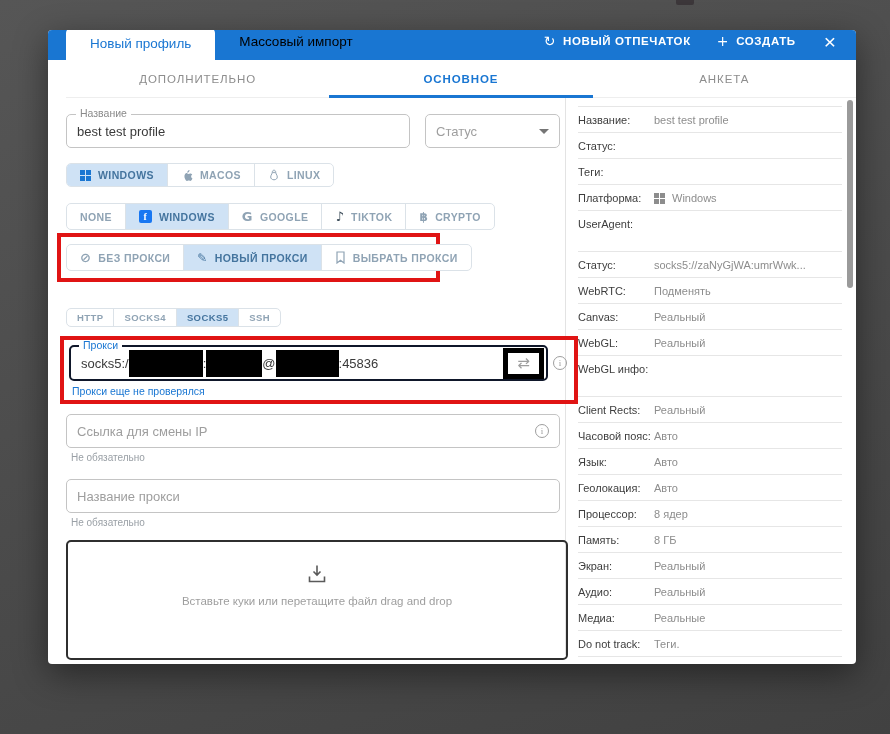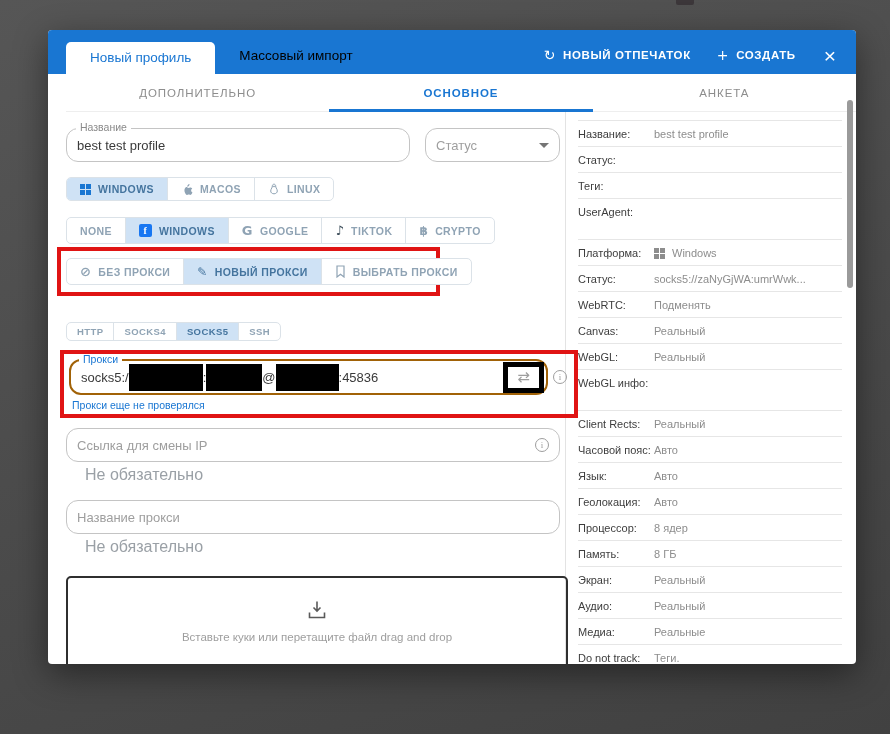"Новый профиль" .hdr { height: 44px -> 30px }
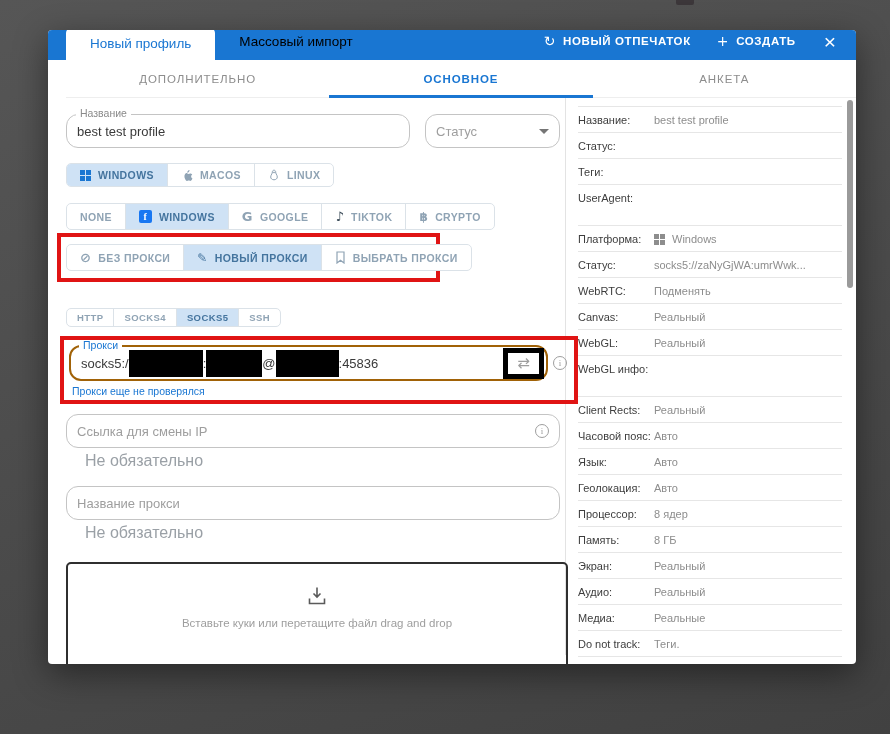"Название" .field { border-radius: 12px -> 5px }
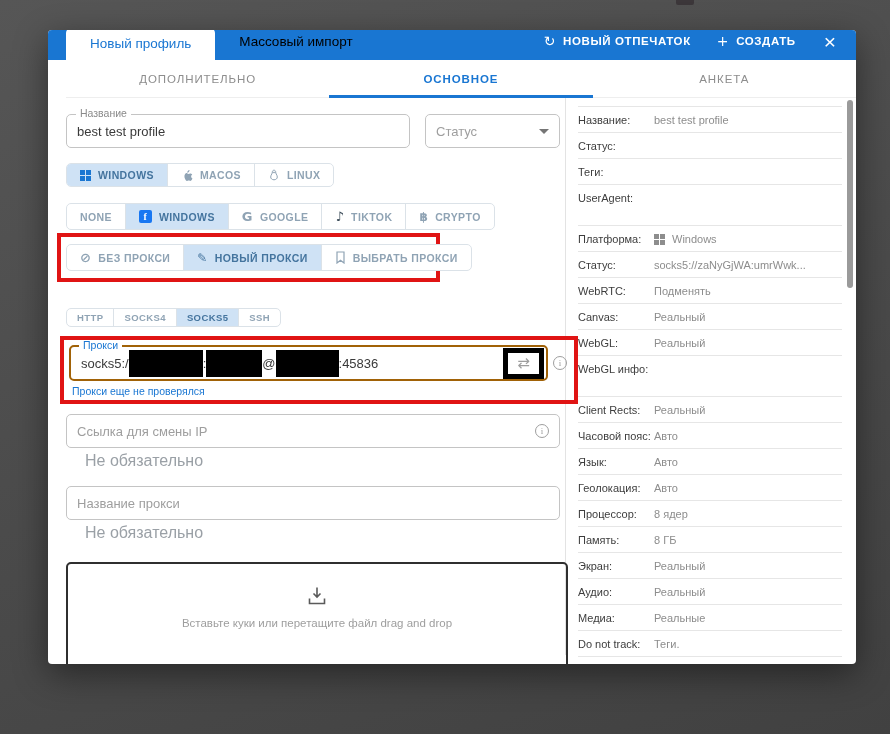"UserAgent:" div.srow { order: before "Платформа:" -> after "Платформа:" }
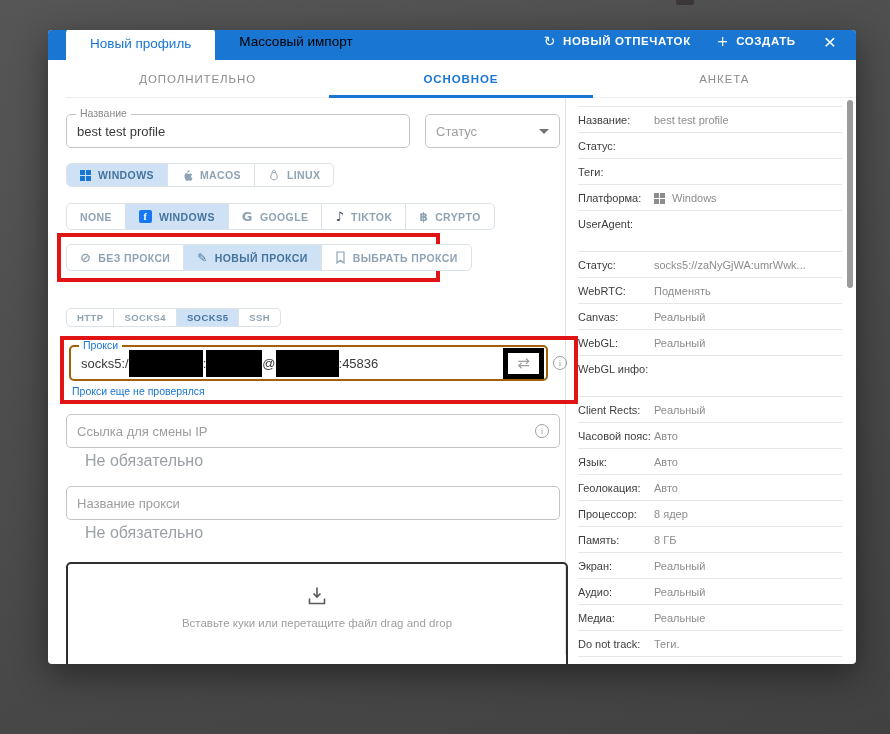"Прокси" .field.focused { border: 2px solid #a16207 -> 2px solid #0f172a }
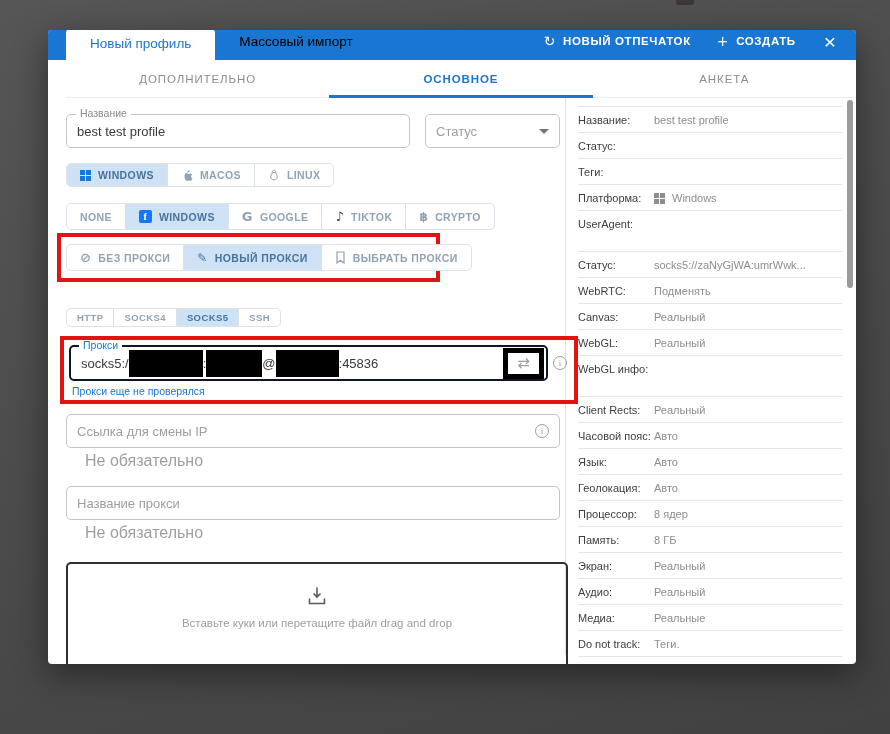"Не обязательно" .helper { font-size: 16px -> 10px; margin: 4px 0 0 19px -> 4px 0 0 5px }
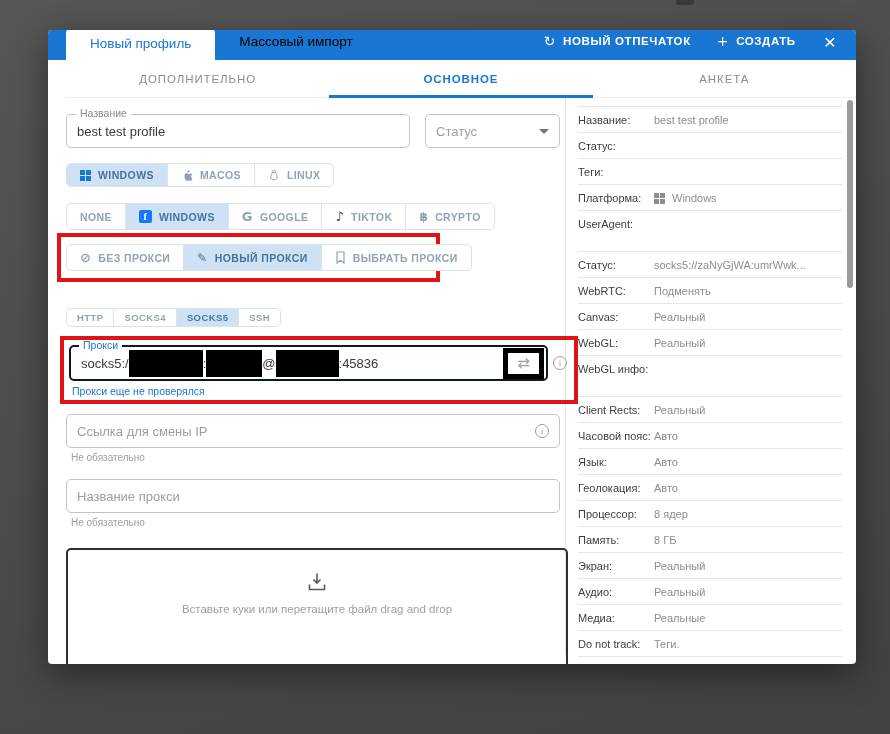"Вставьте куки или перетащите файл" .dropzone { margin-top: 20px -> 12px }
